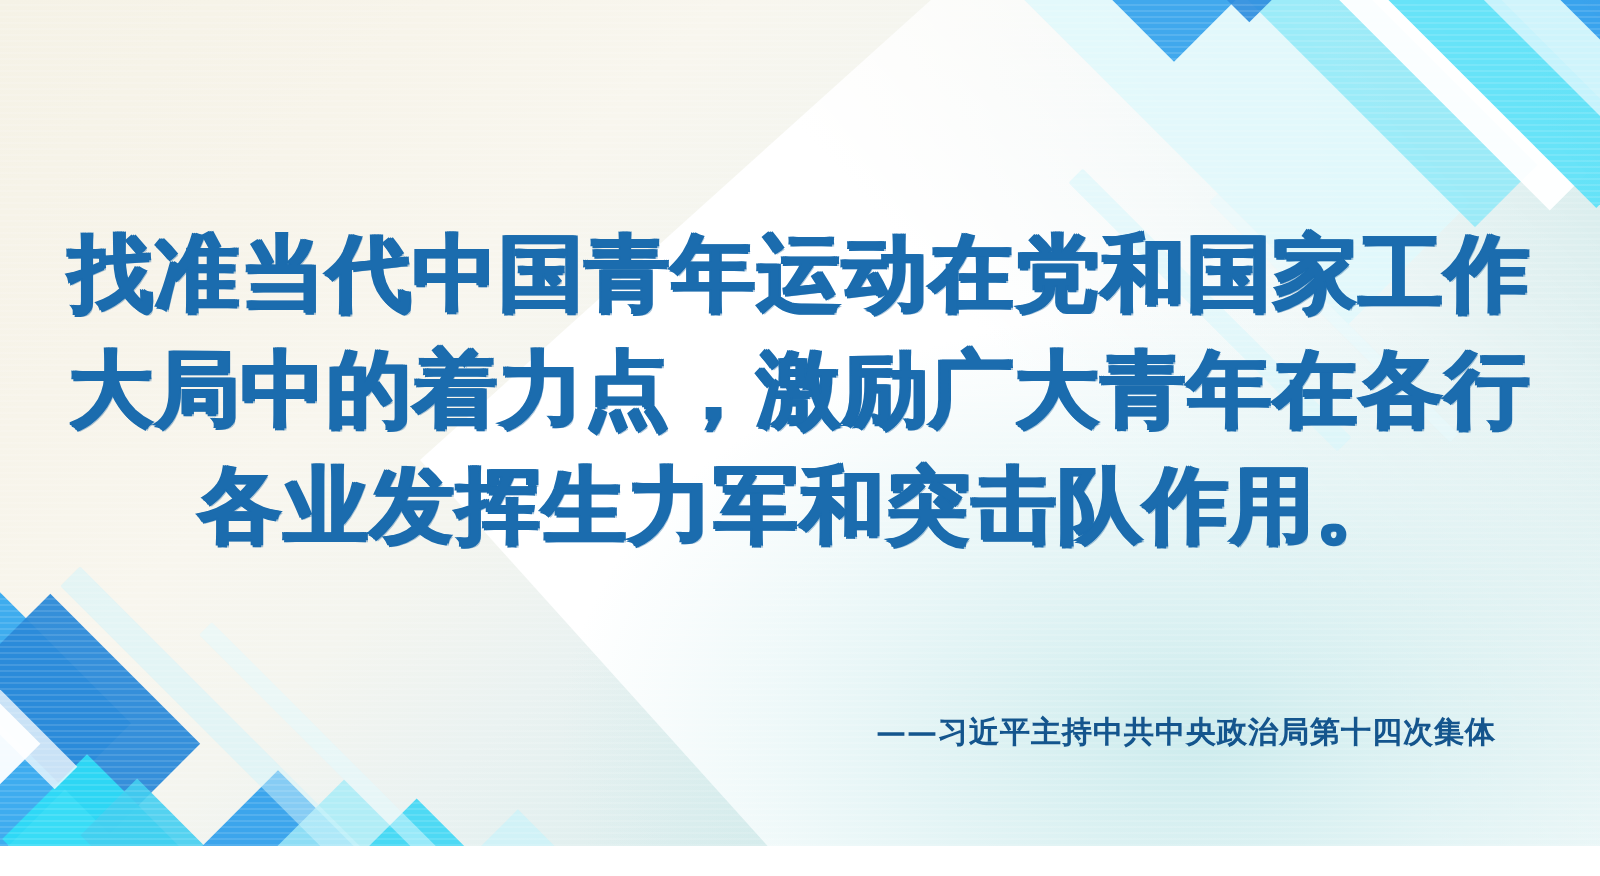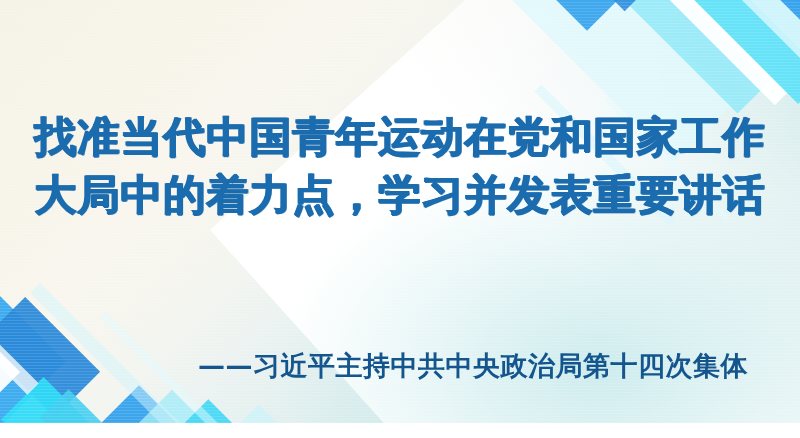"大局中的着力点，学习并发表重要讲话" div.quote-line { text: 学习并发表重要讲话 -> 激励广大青年在各行 }
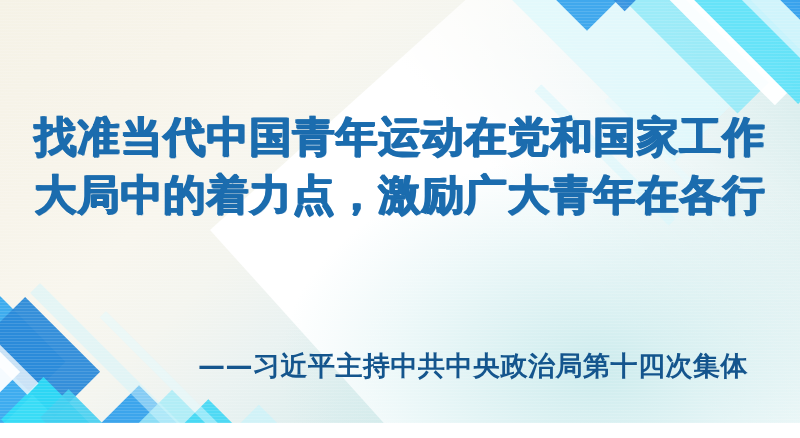"各业发挥生力军和突击队作用。" div.quote-line { html: none -> <div>各业发挥生力军和突击队作用。</div> }
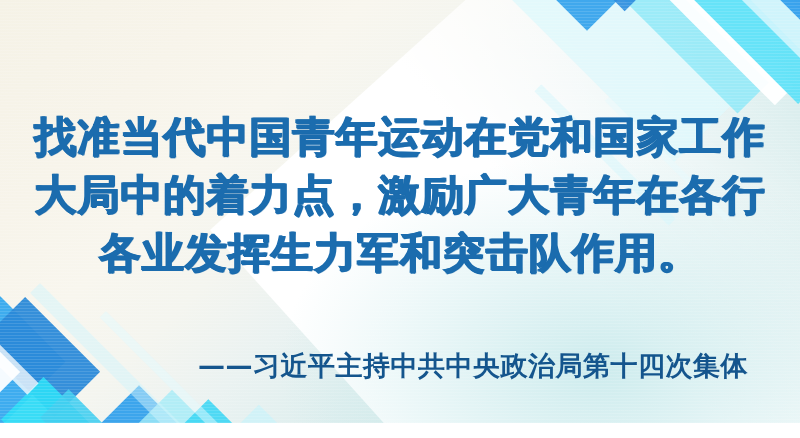"——习近平主持中共中央政治局第十四次集体" .attrib-line { font-size: 27px -> 15px }
